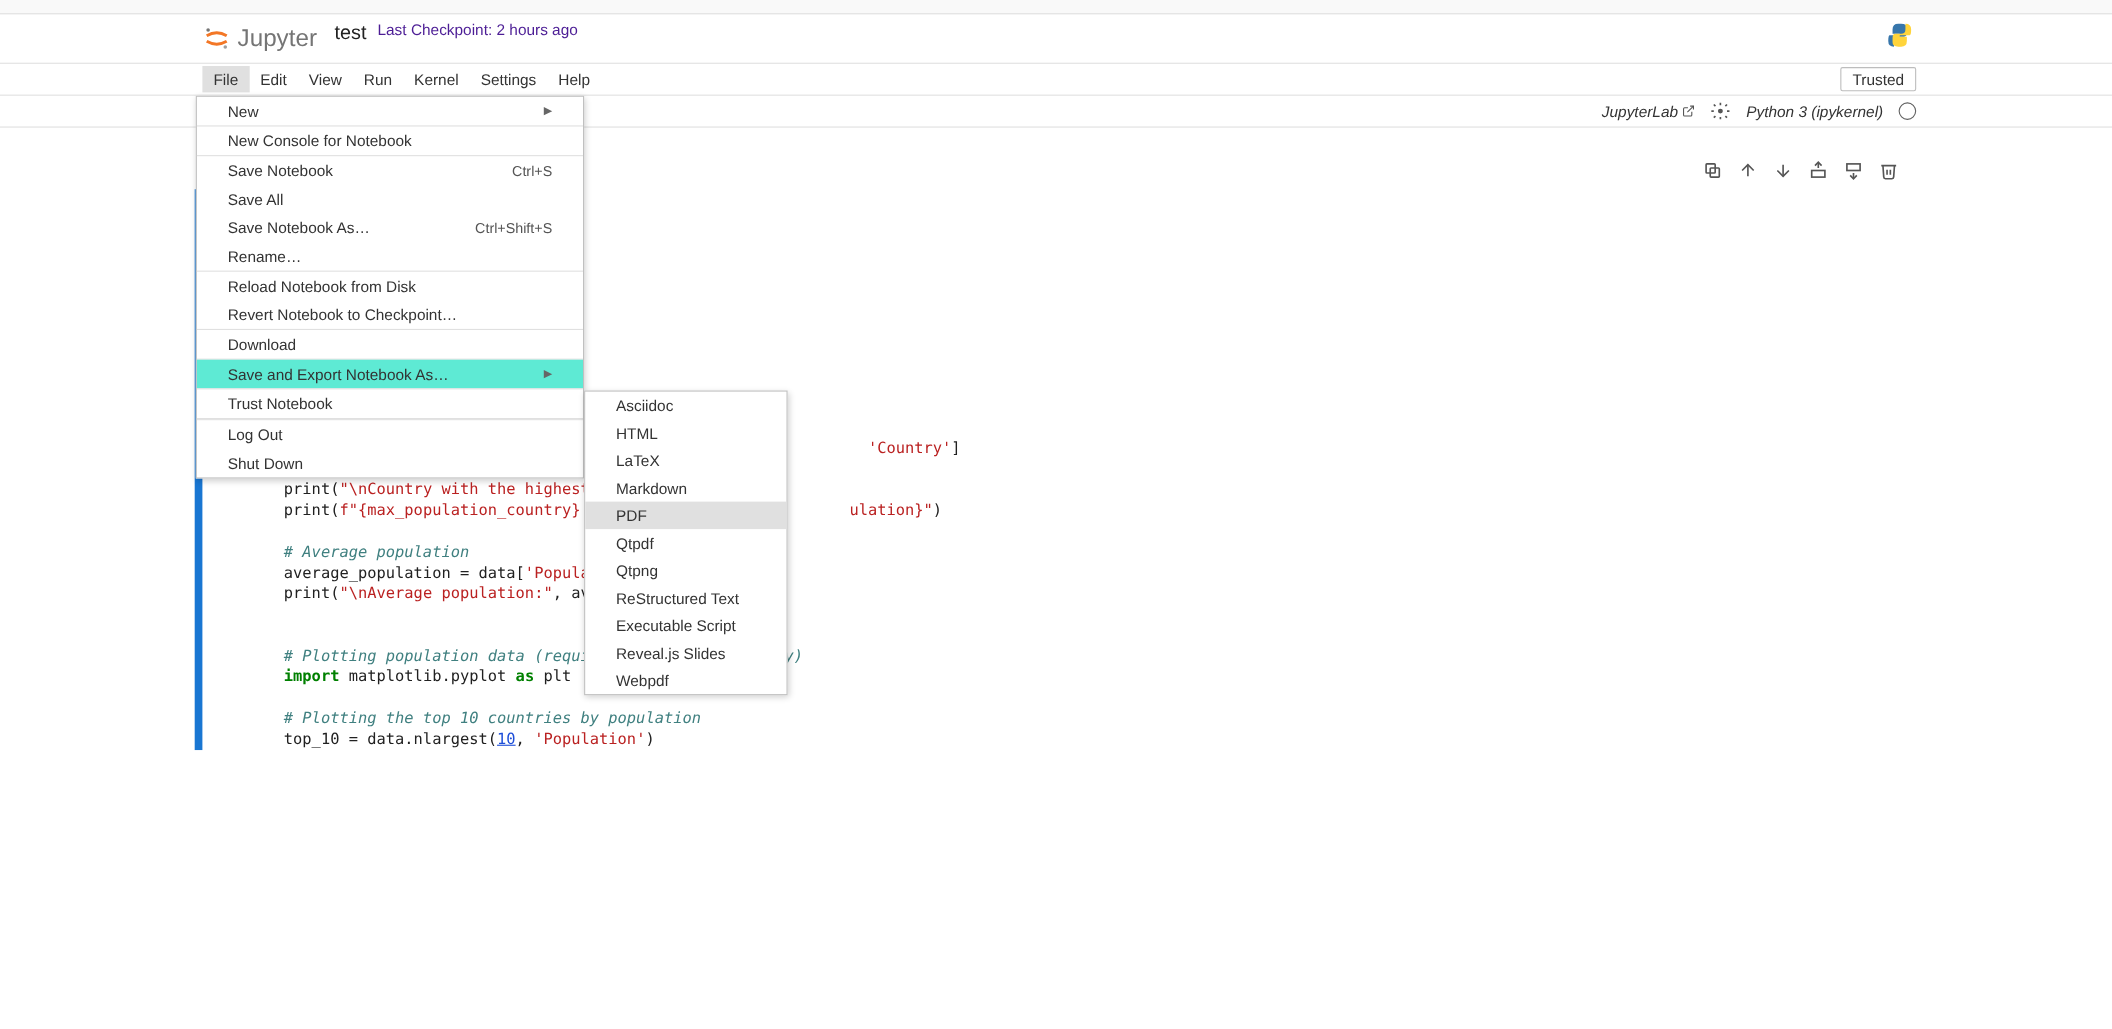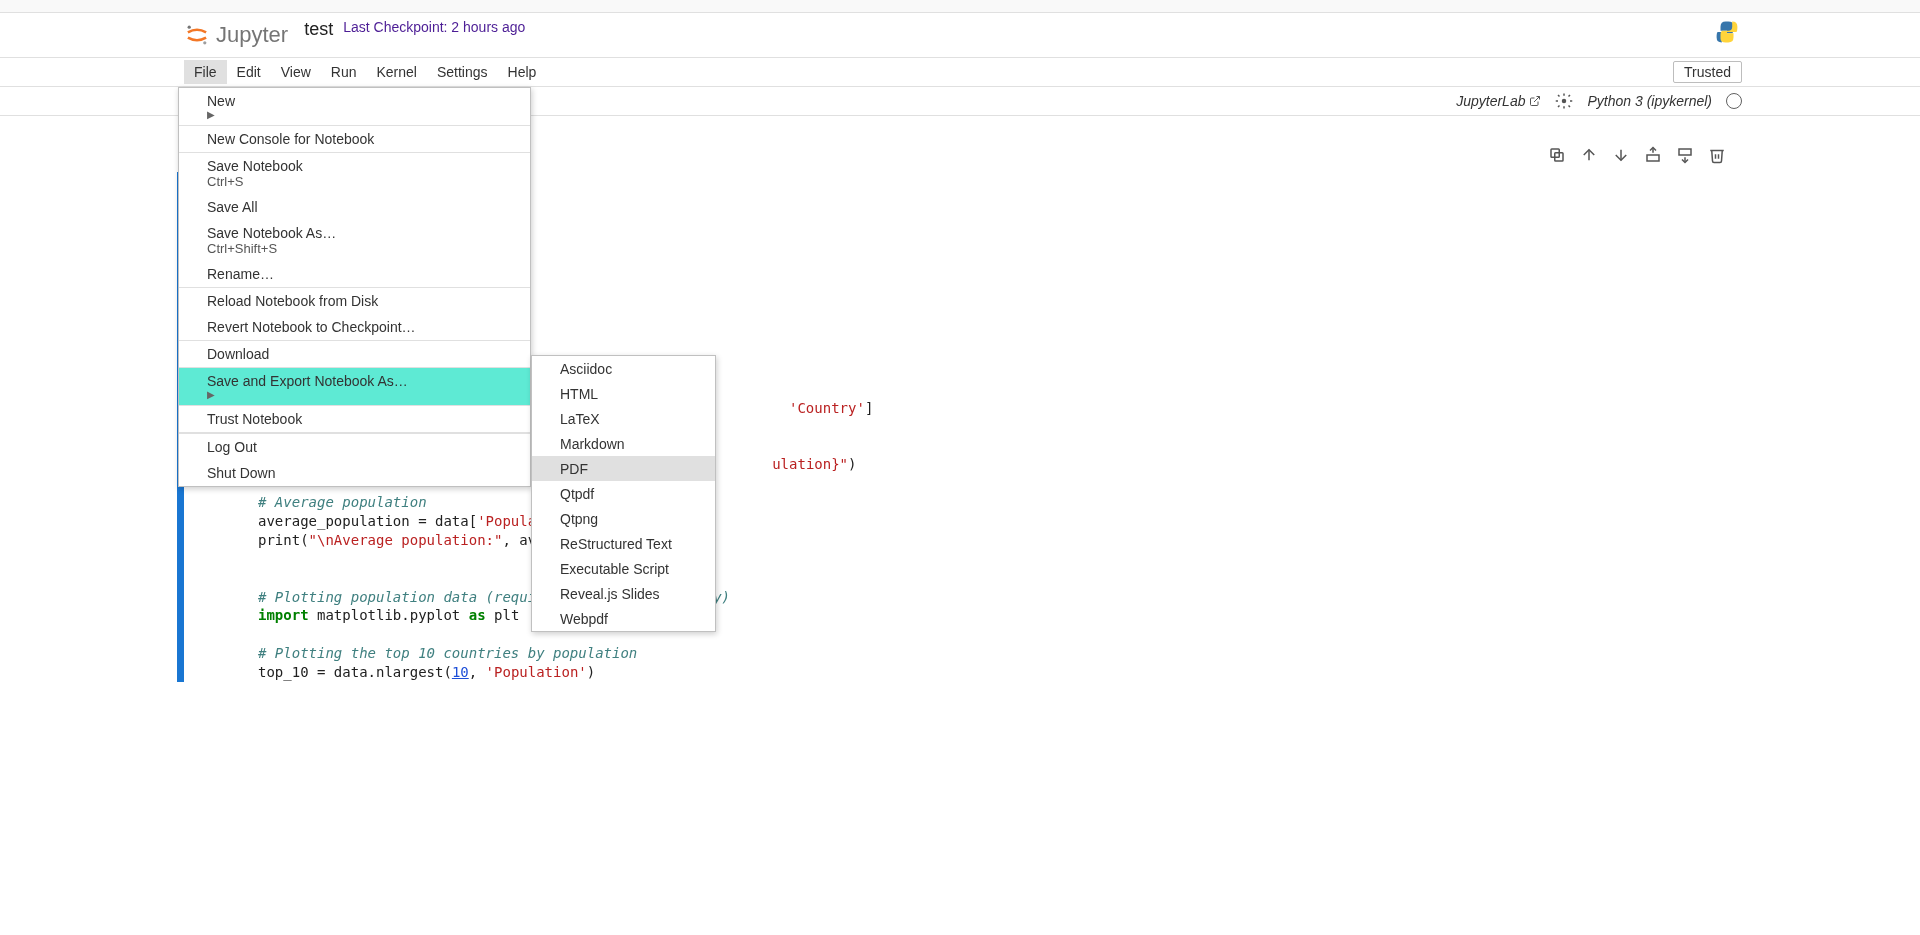"New" .dropdown-item { align-items: none -> center; flex-direction: column -> none }
